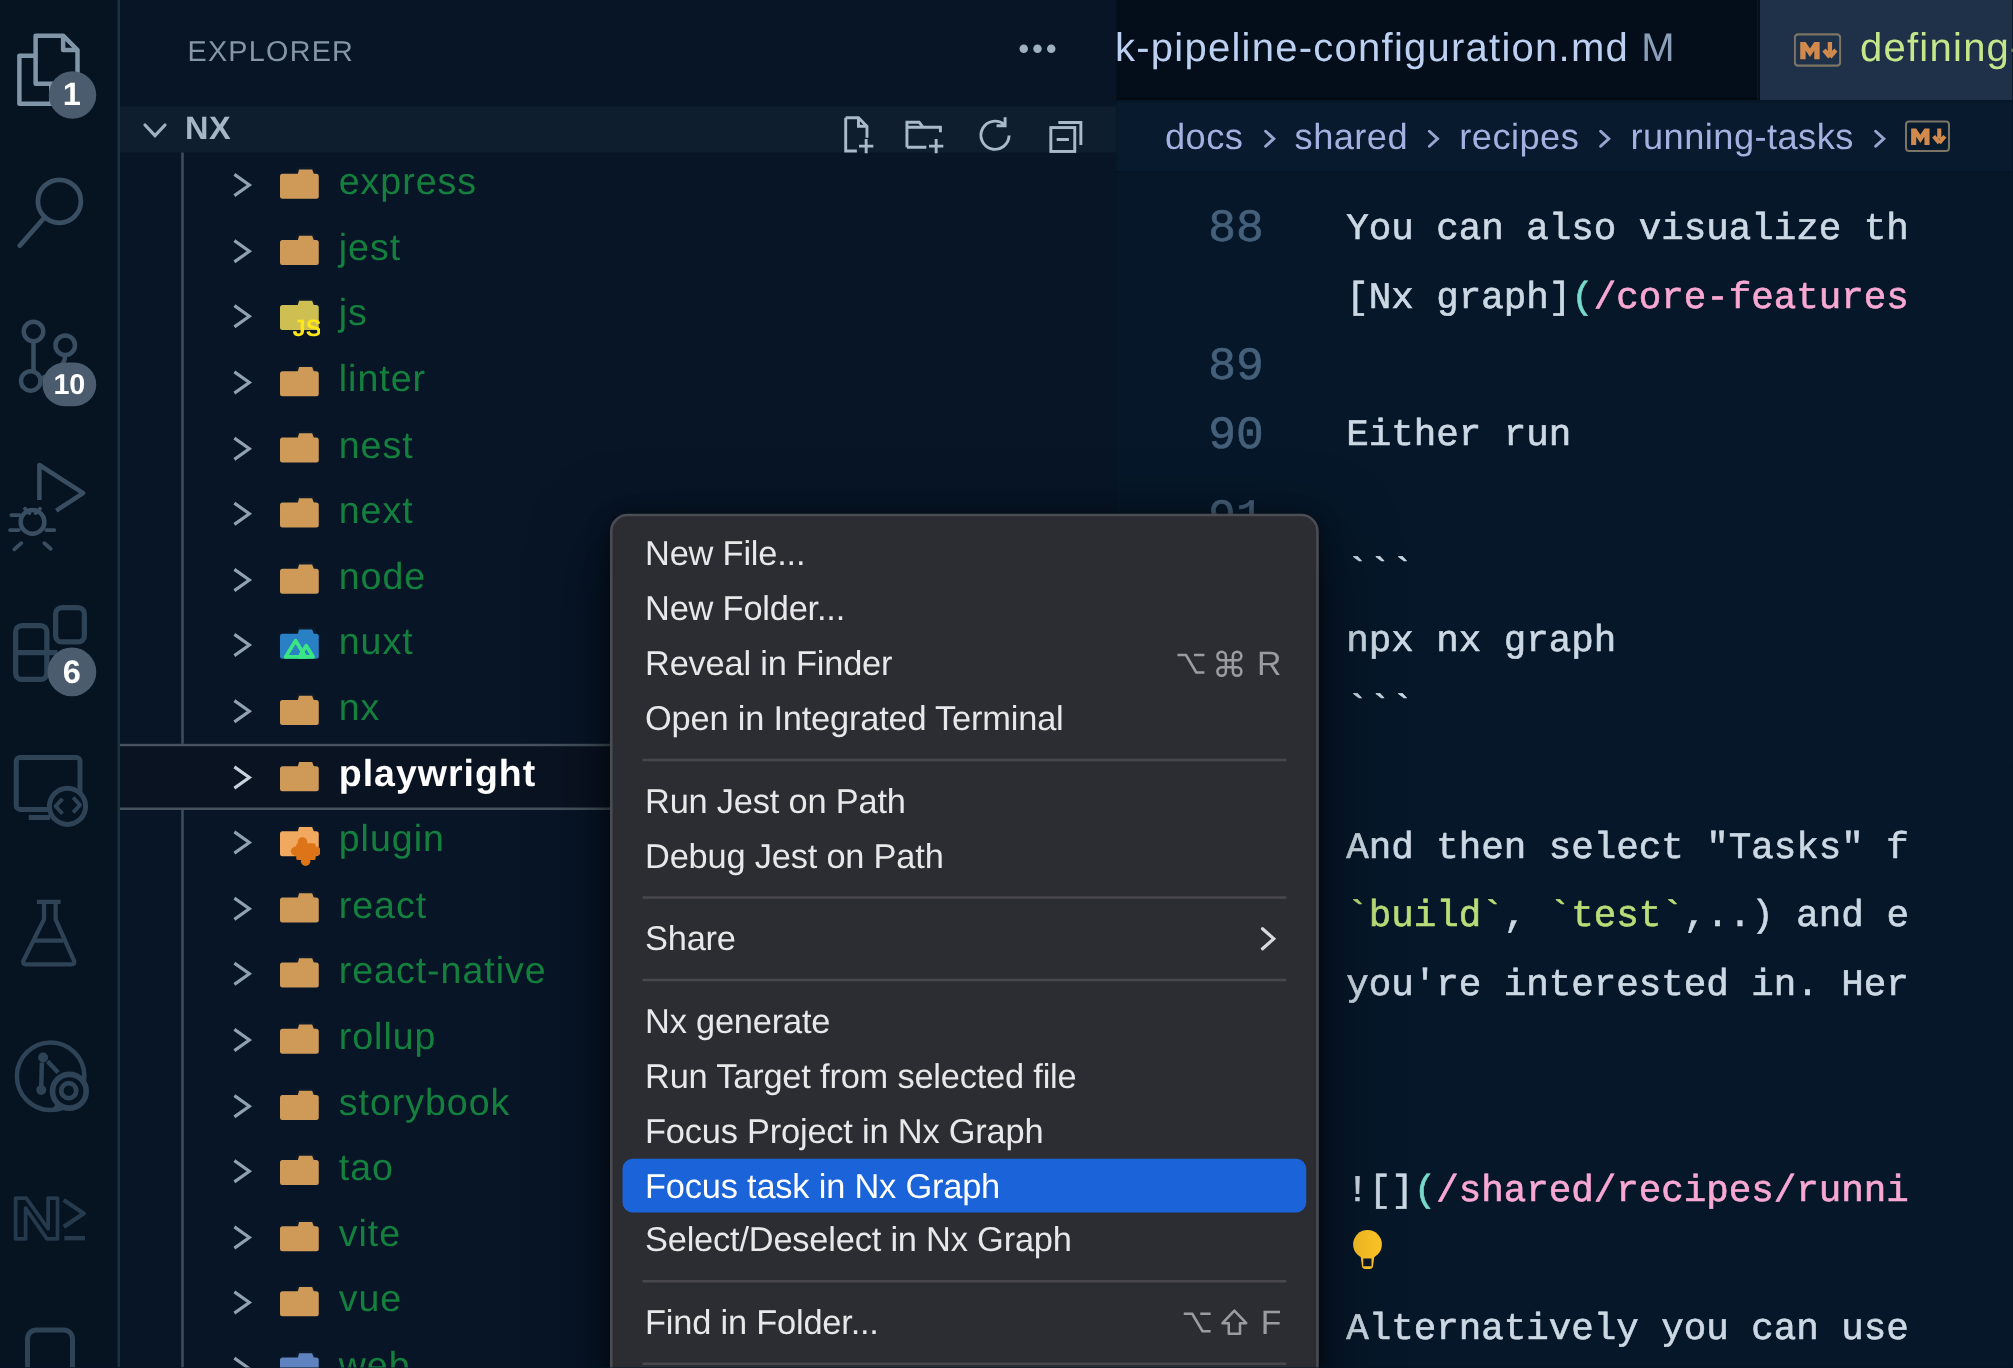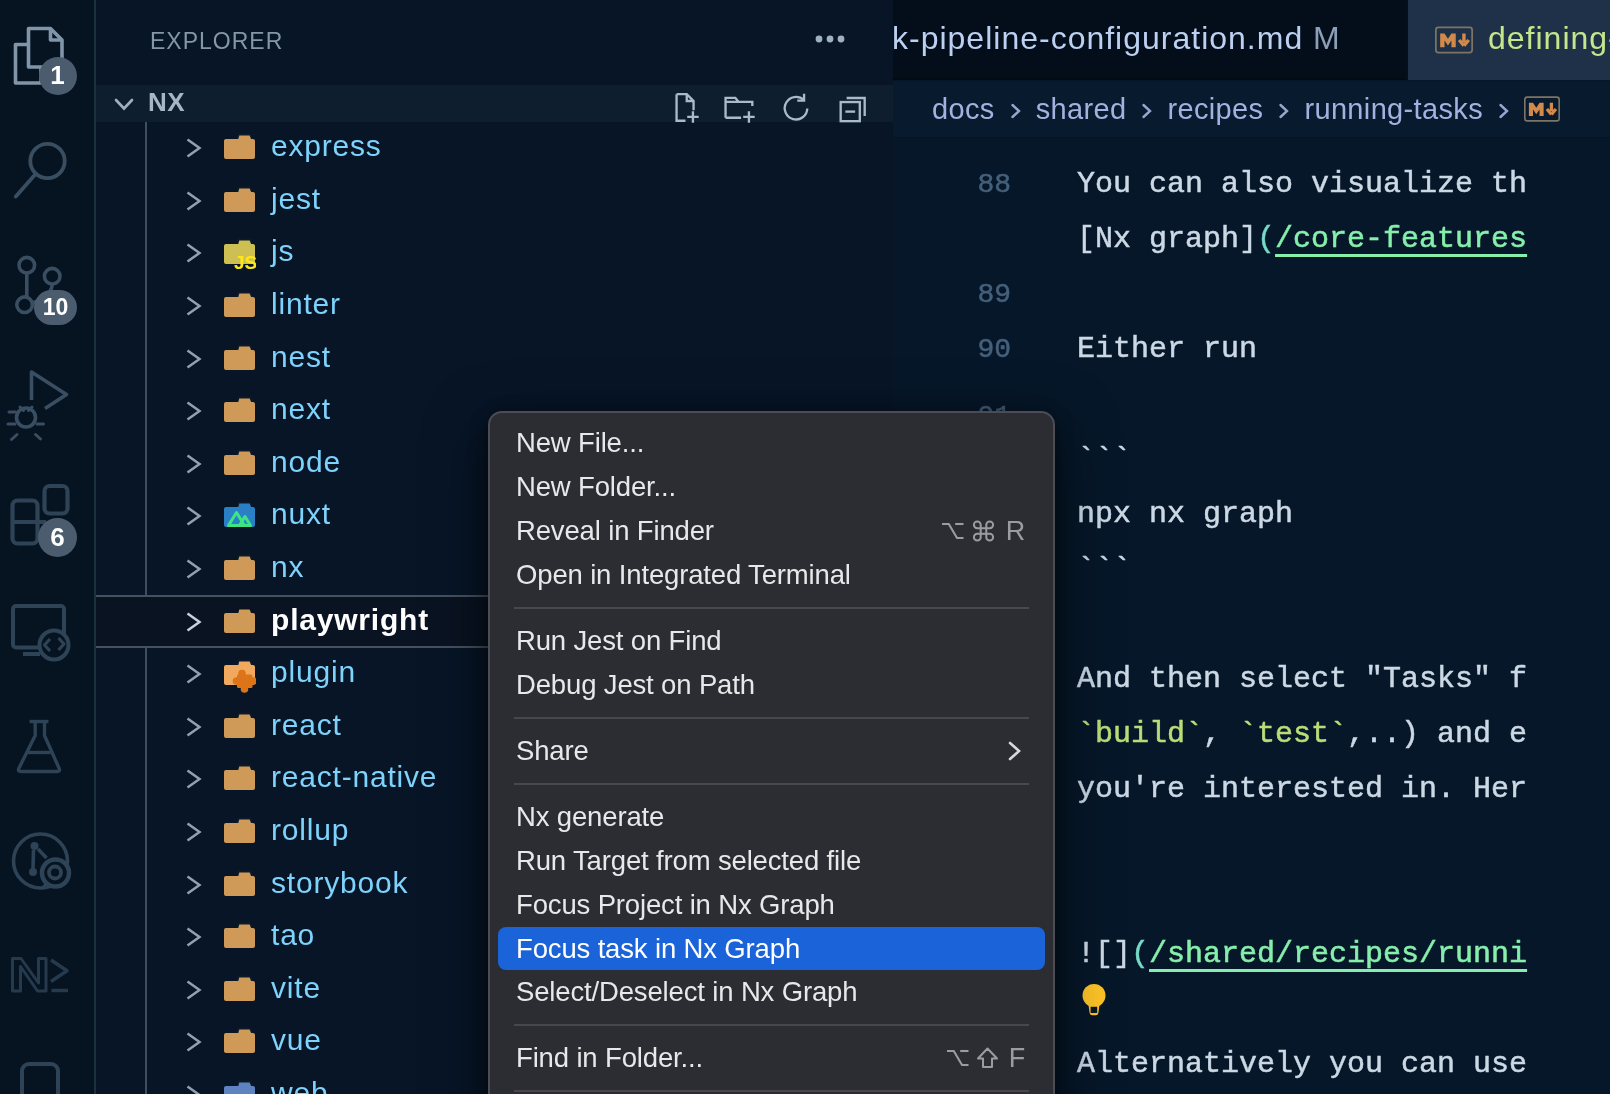"express" .trow .lbl { color: #7dd3fc -> #15803d }
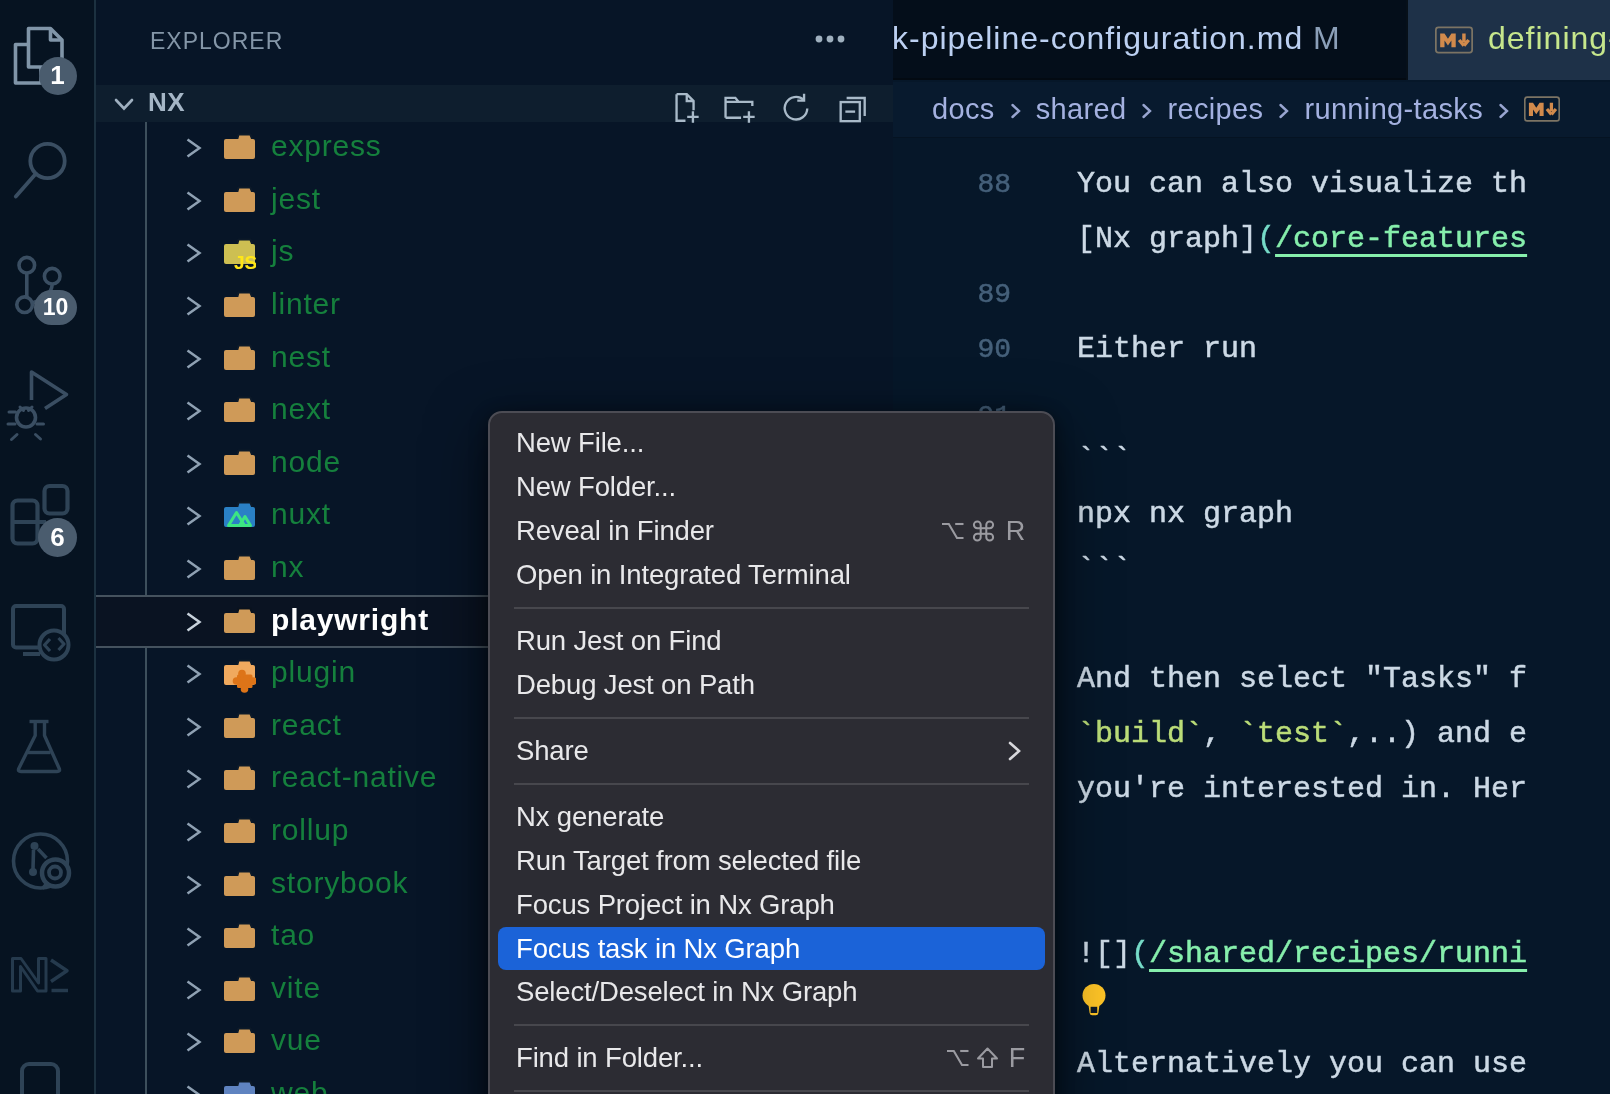"88" .ln { font-size: 28px -> 37px }
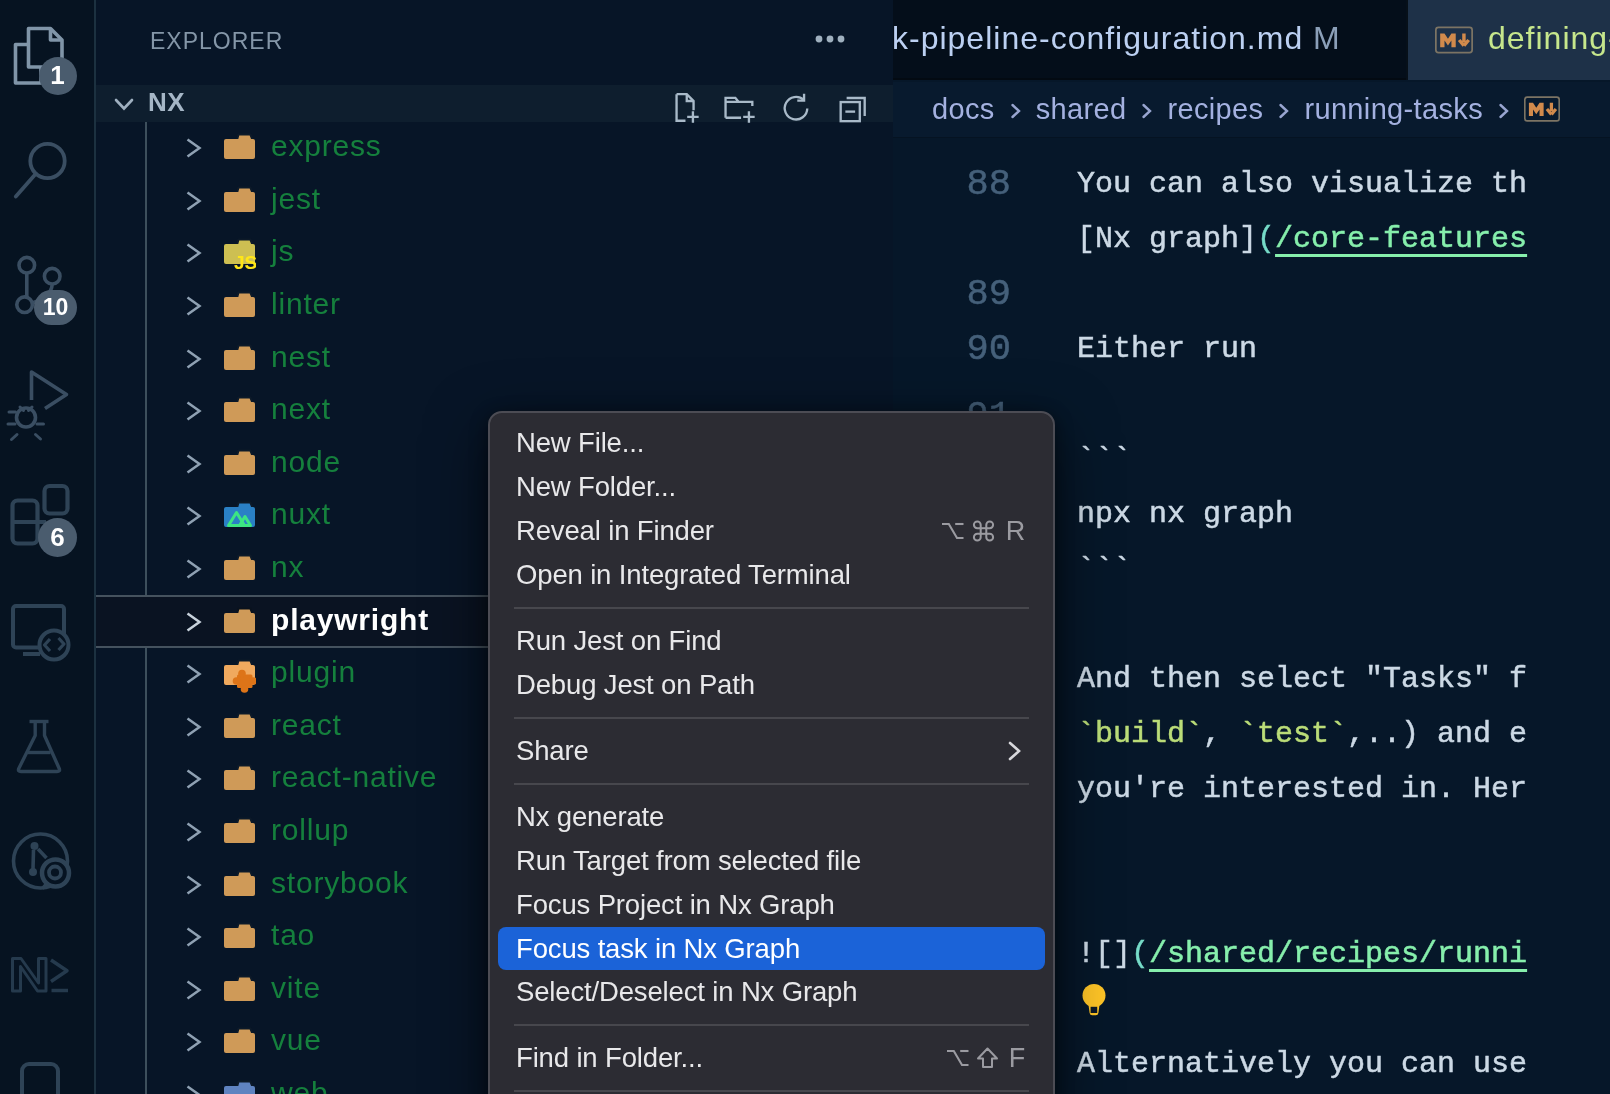"/core-features" .pink { color: #86efac -> #f9a8d4; text-decoration: underline -> none }
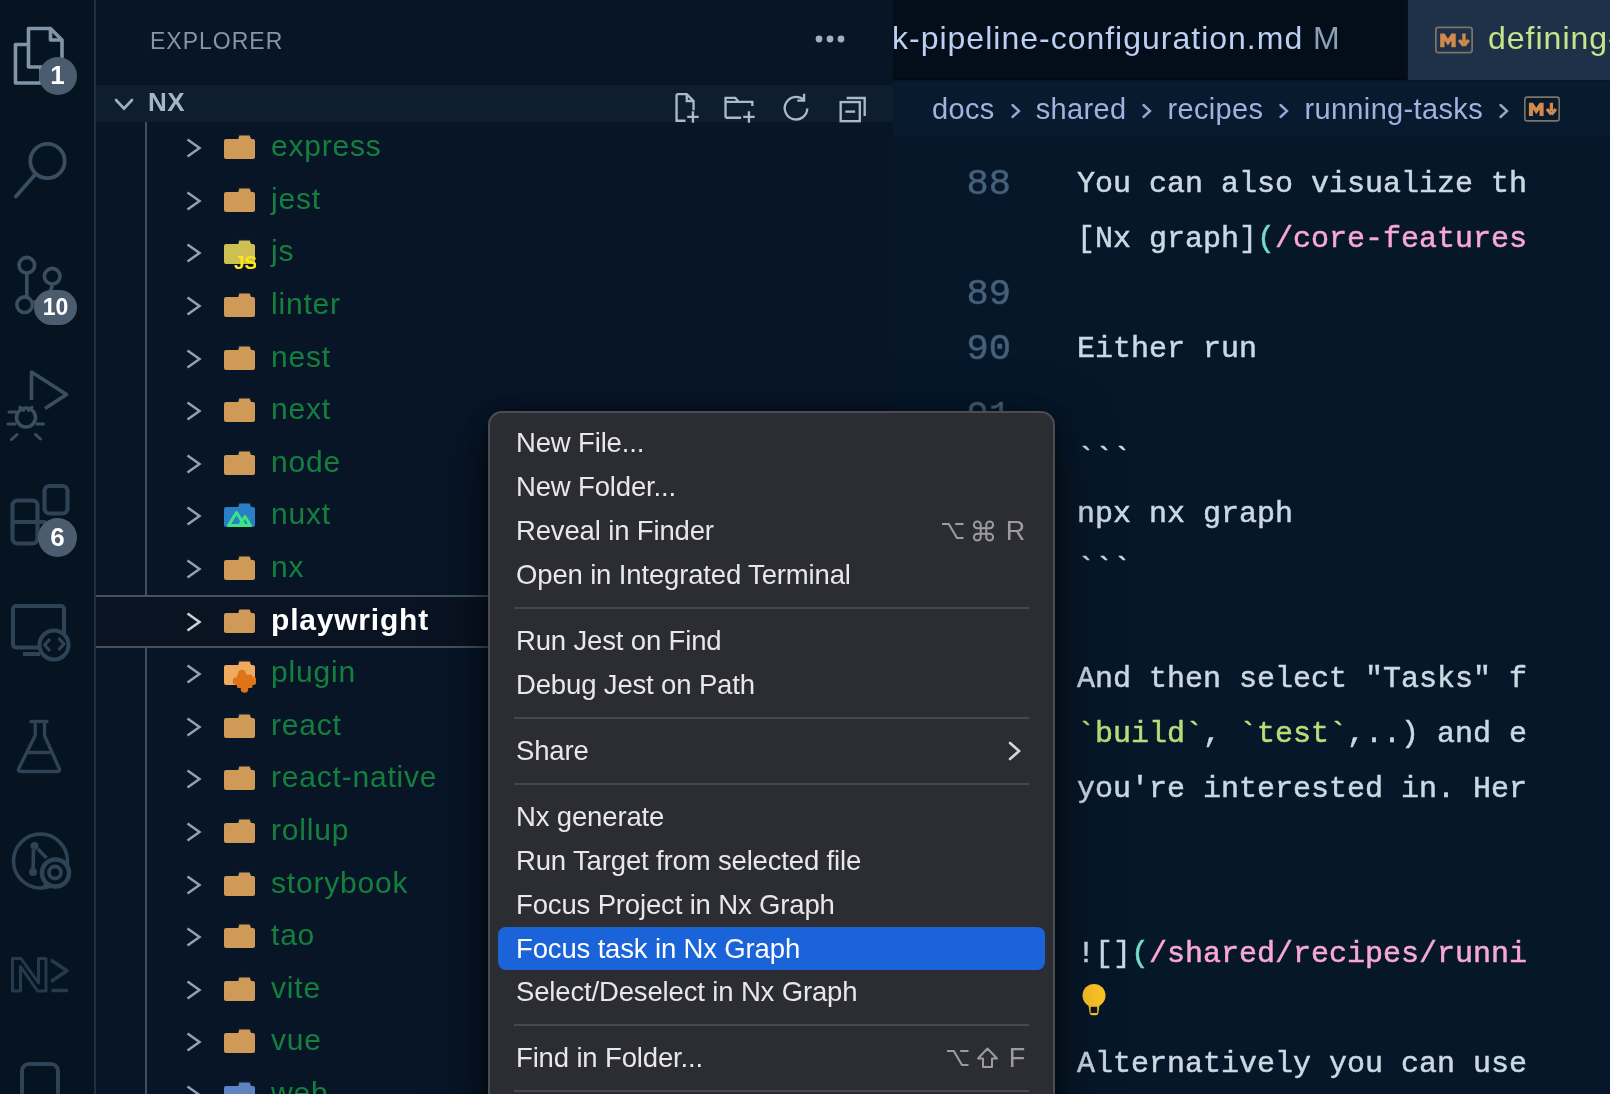"Run Jest on Find" span.txt { text: Find -> Path }
